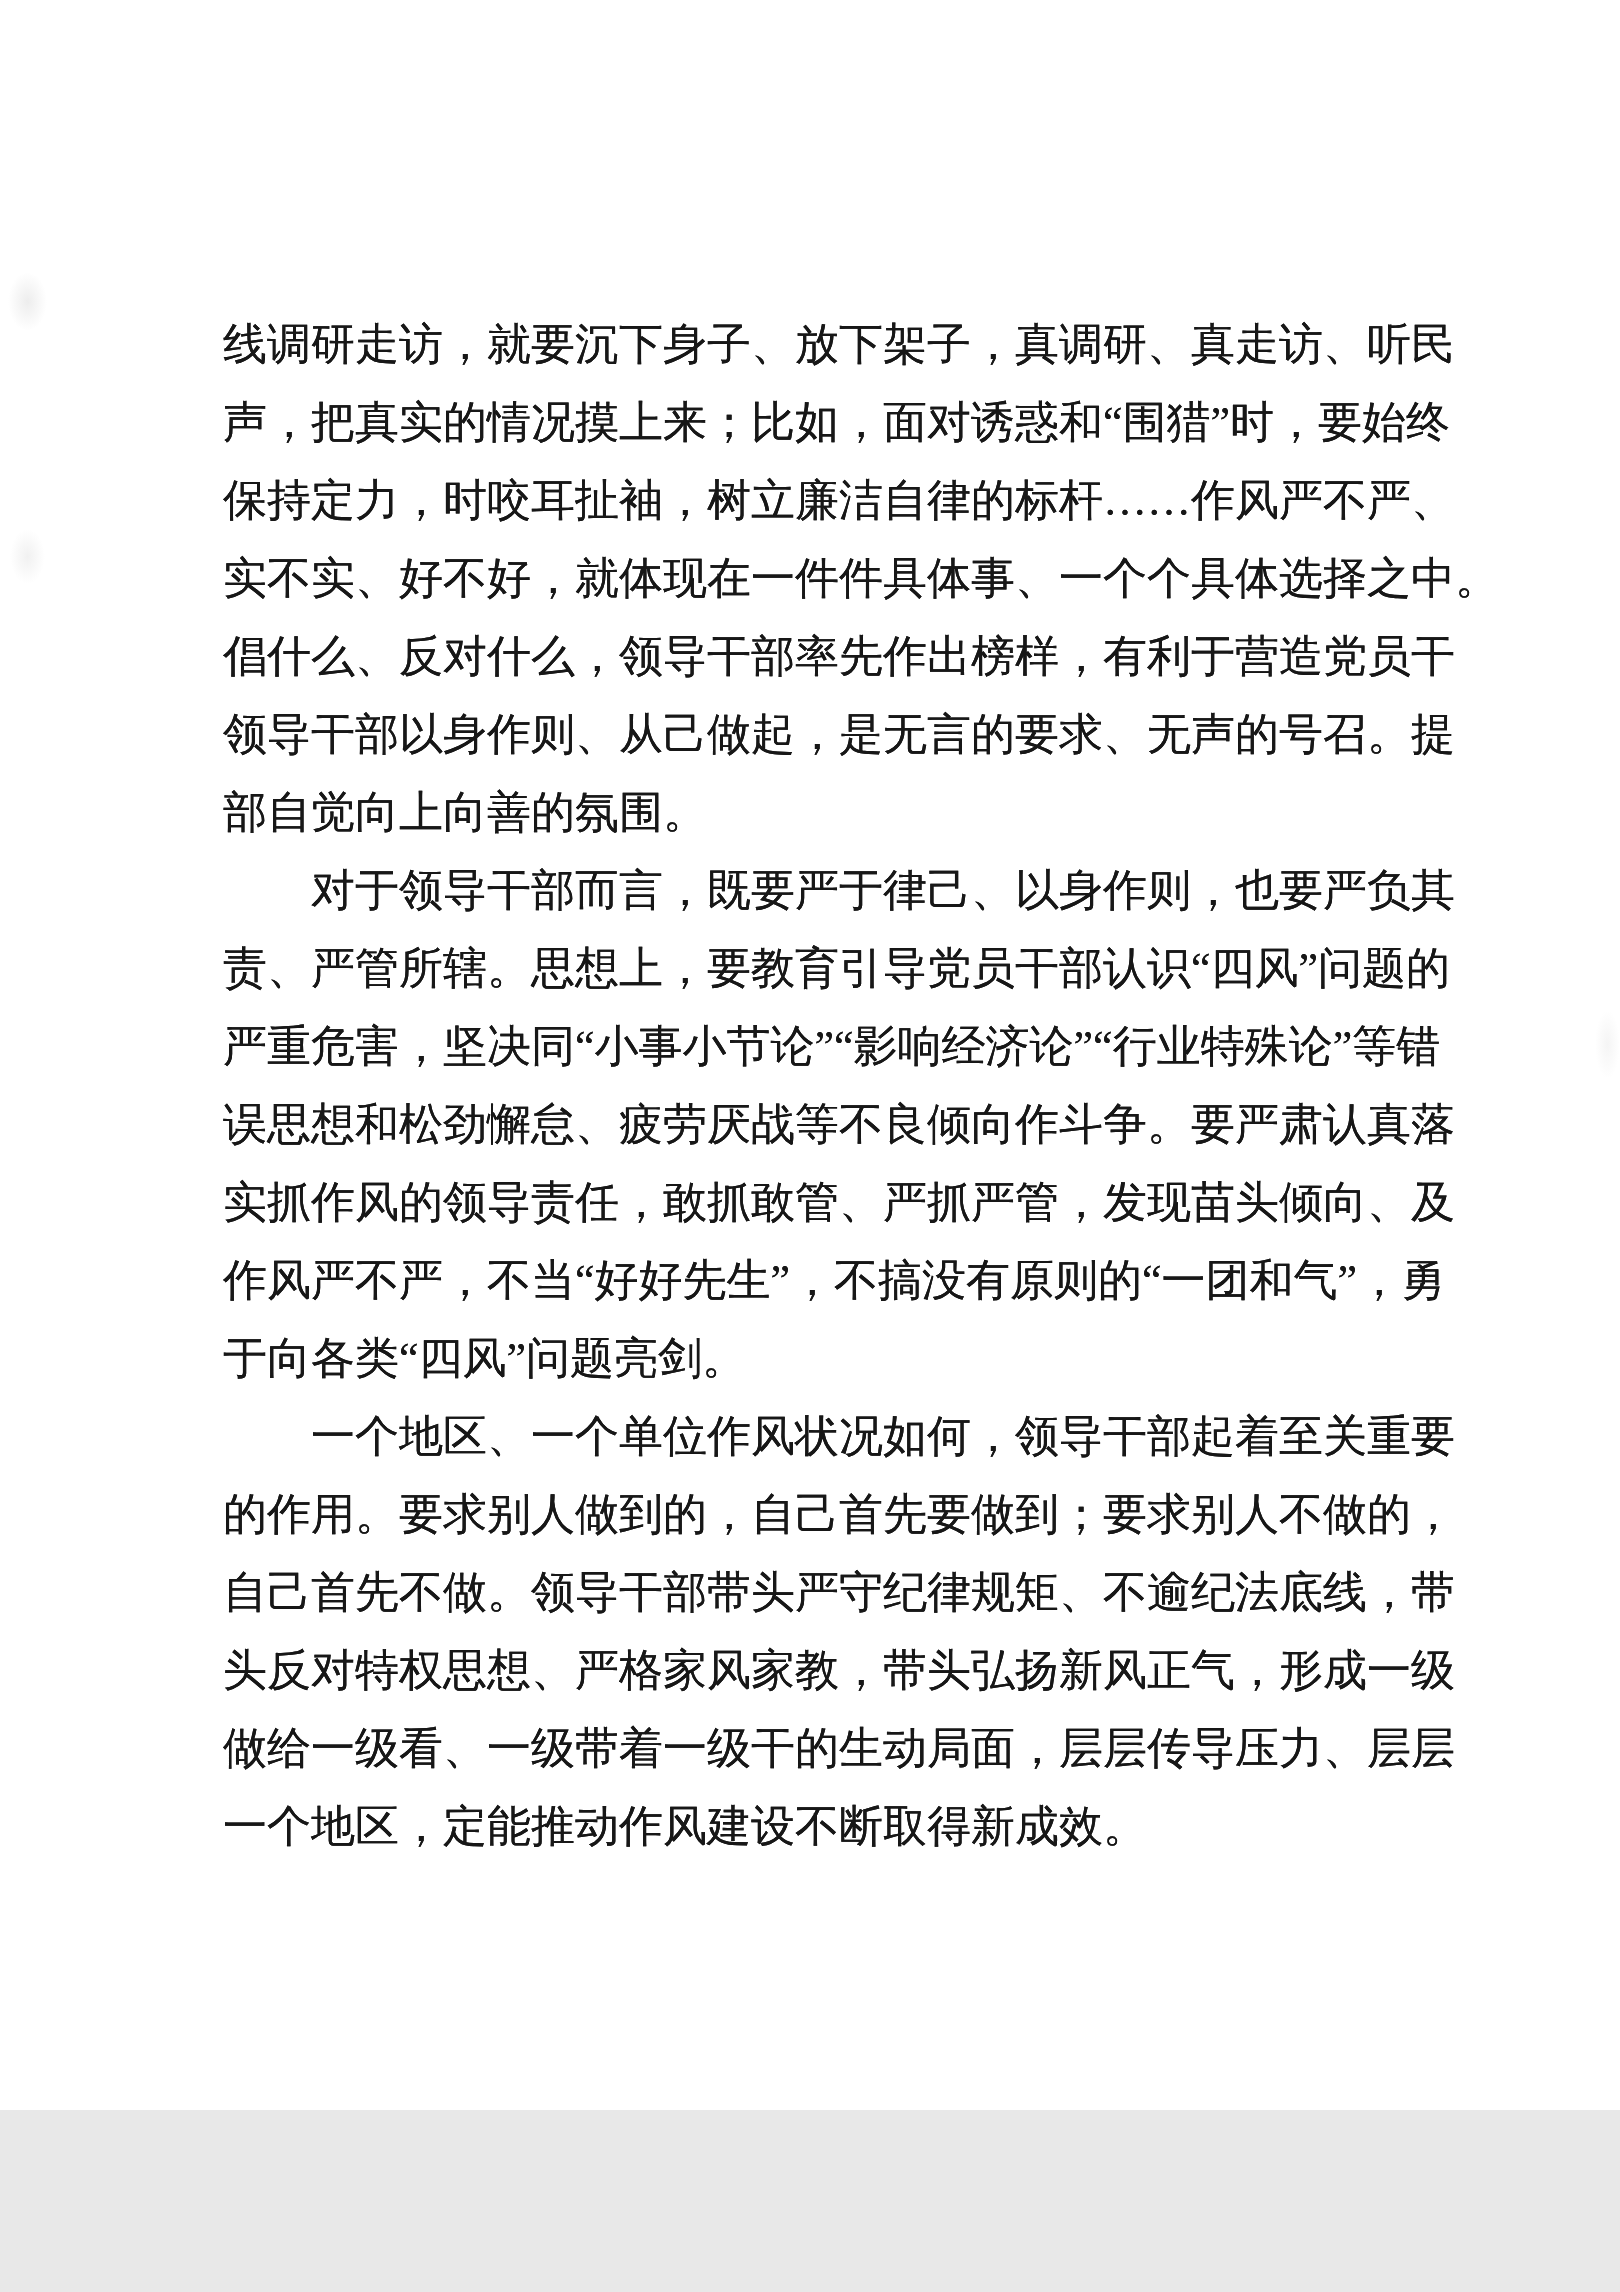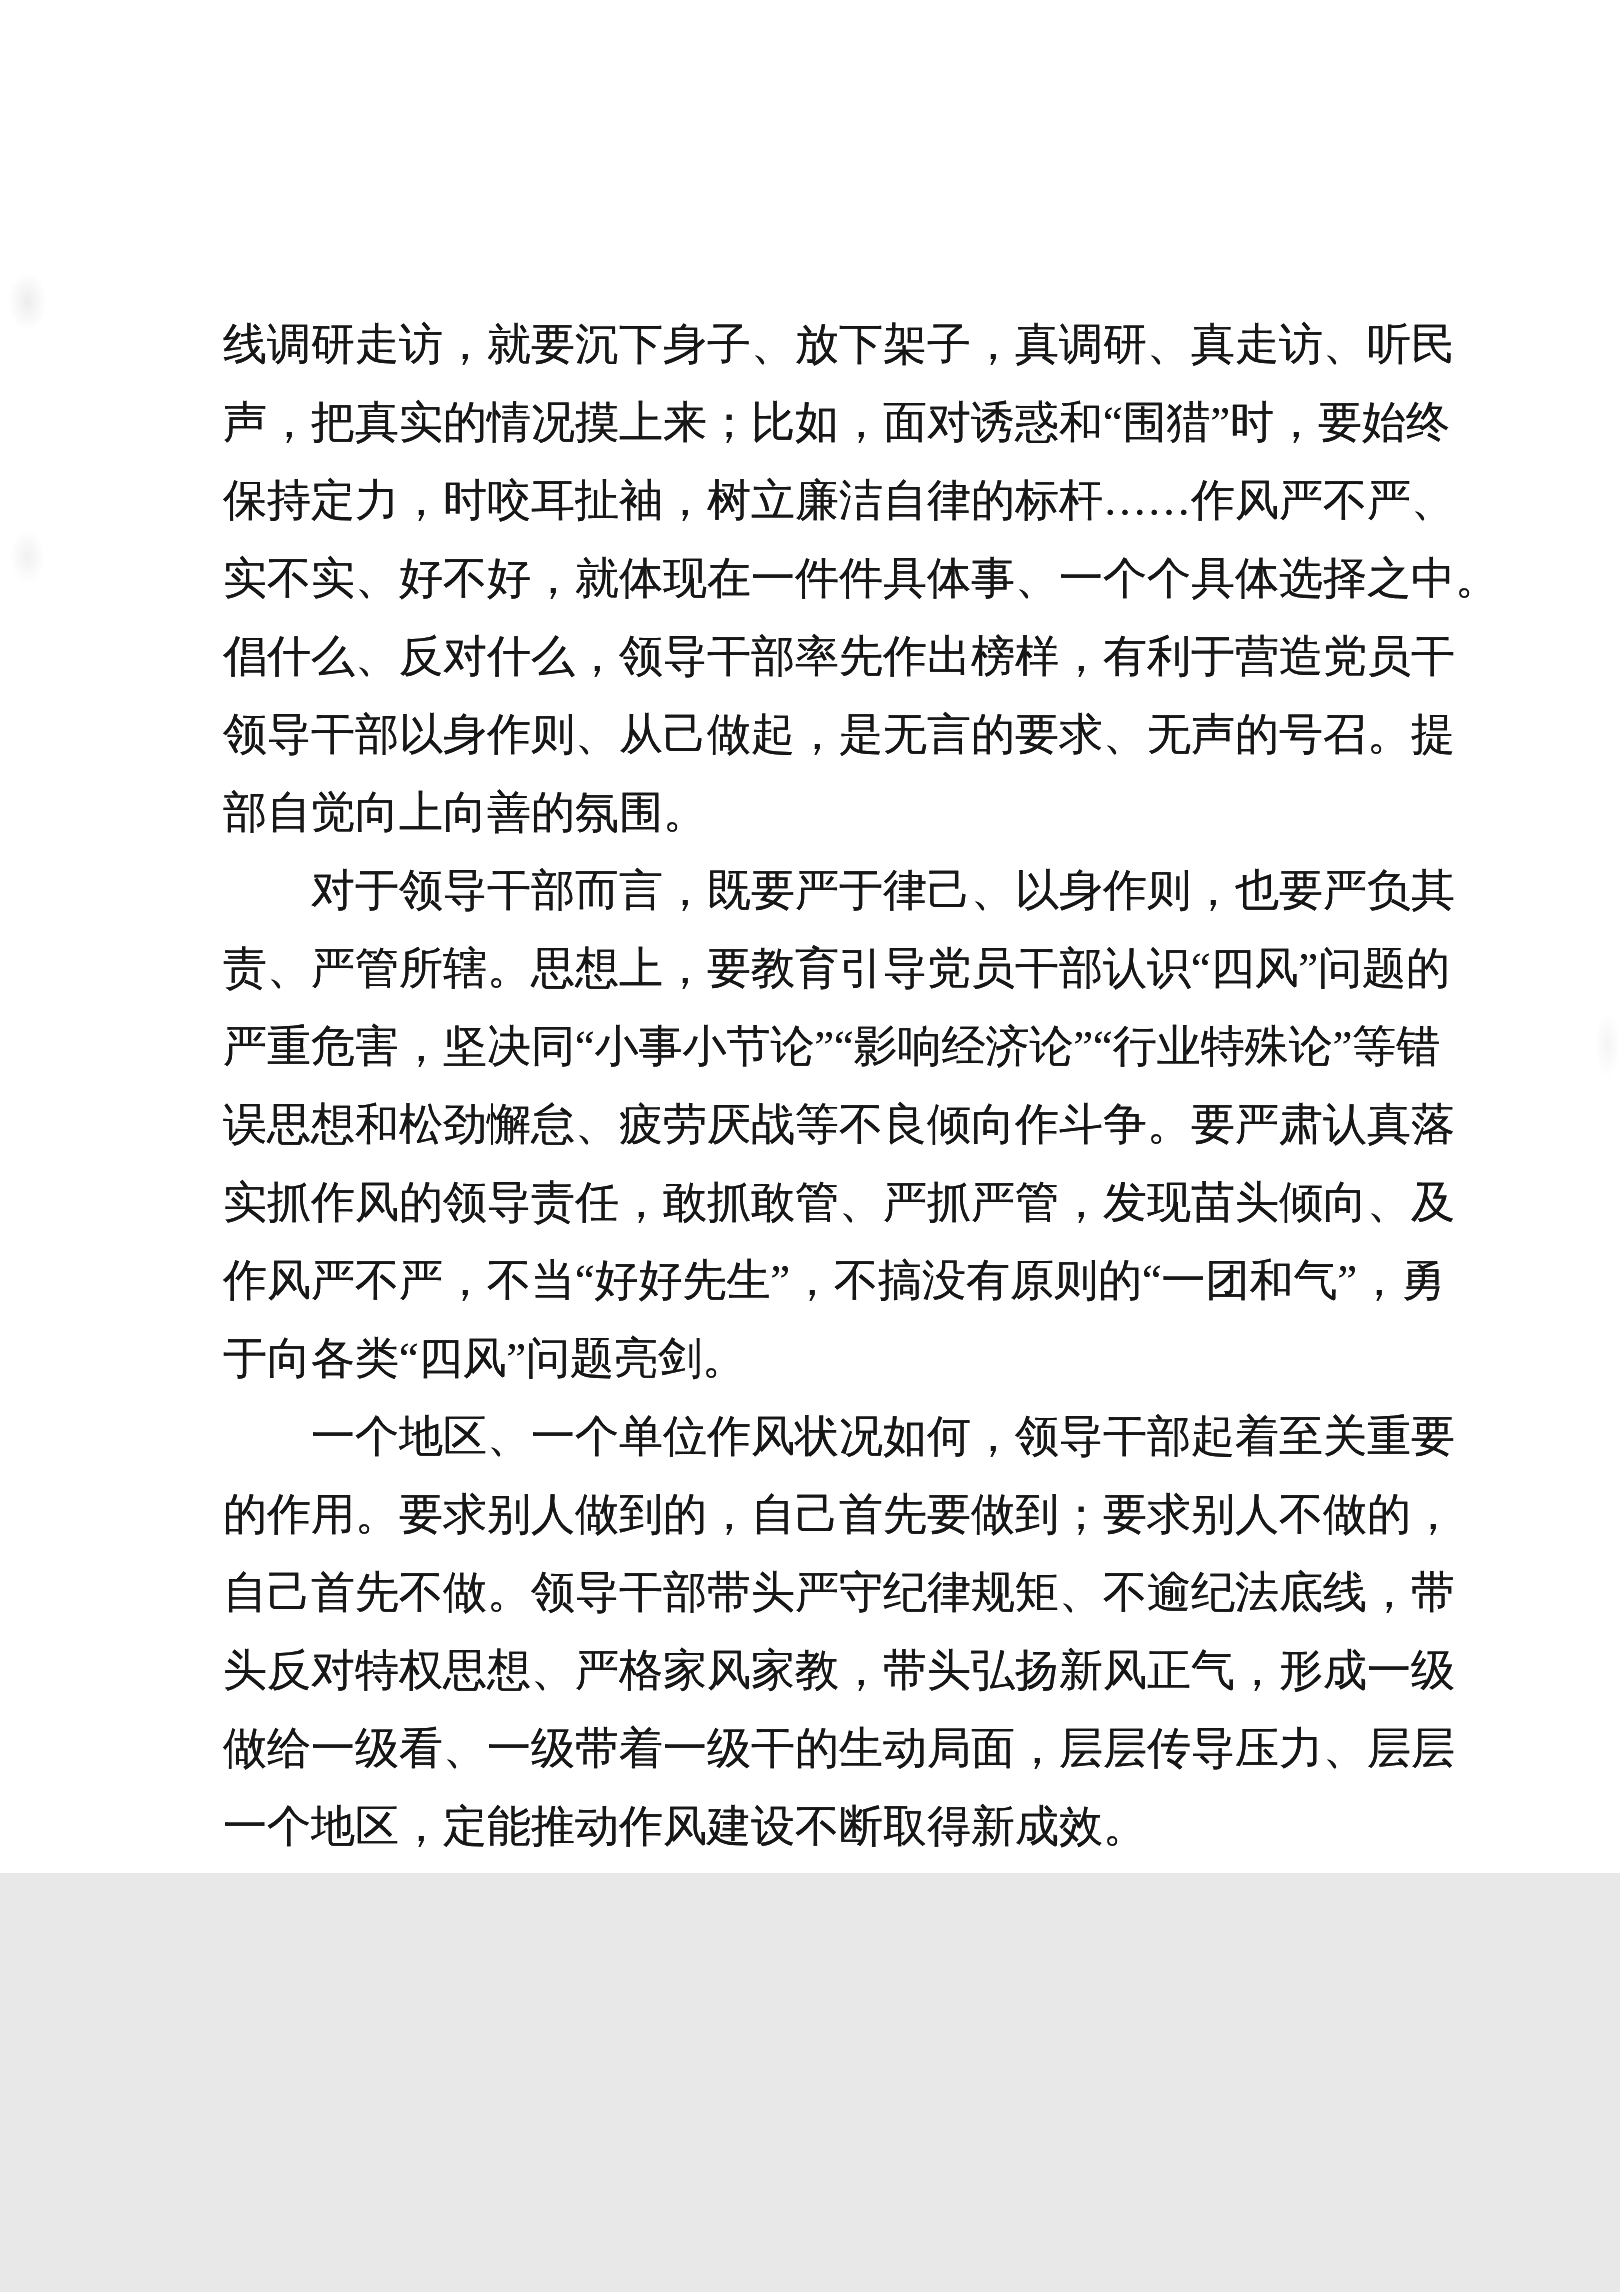"线调研走访，就要沉下身子、放下架子，真调研、真走访、听民" .page { height: 1873px -> 2110px }
